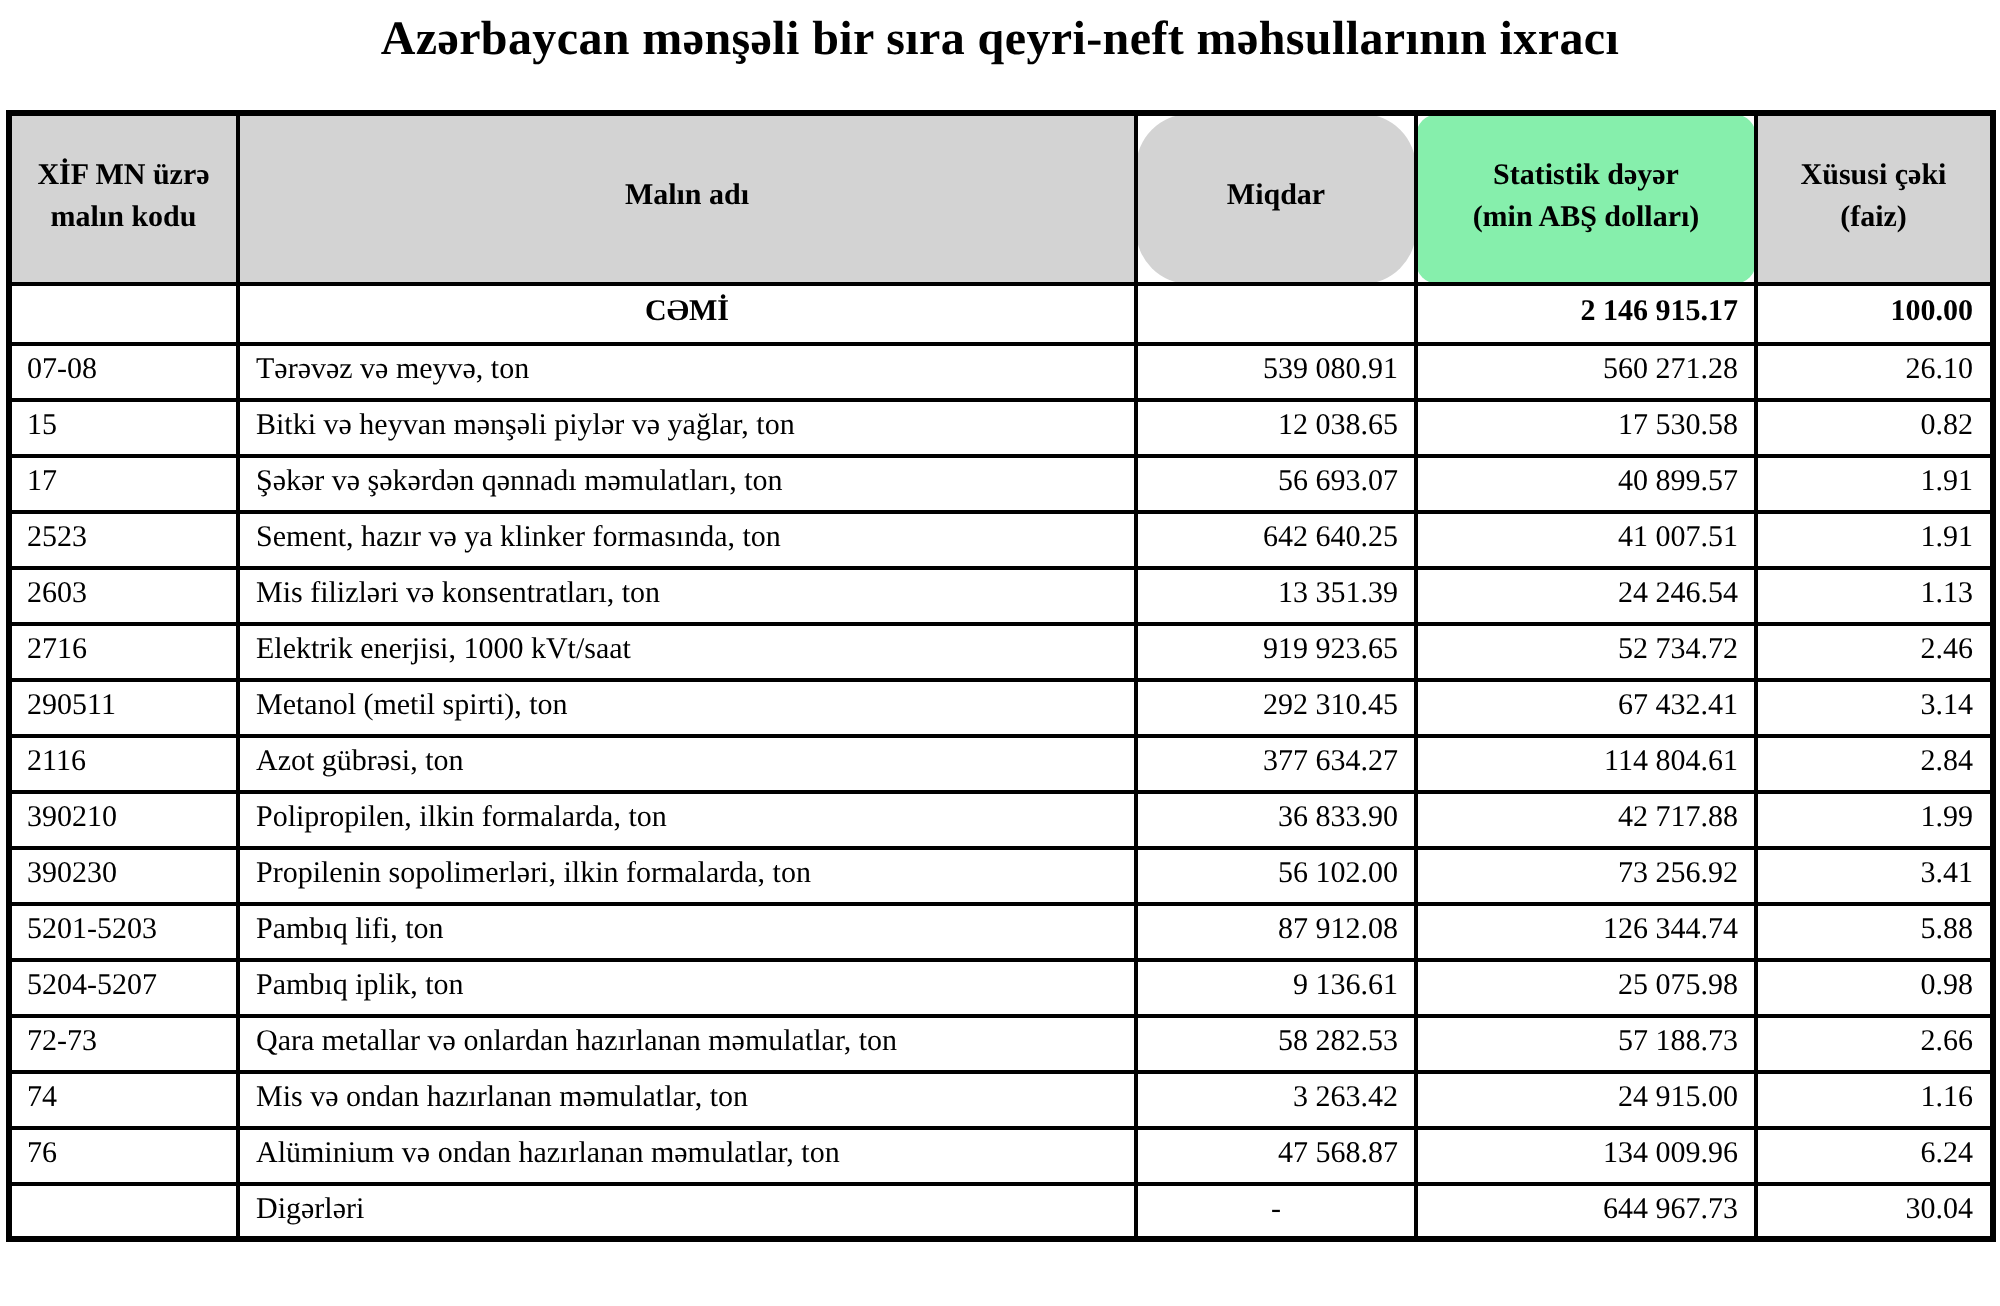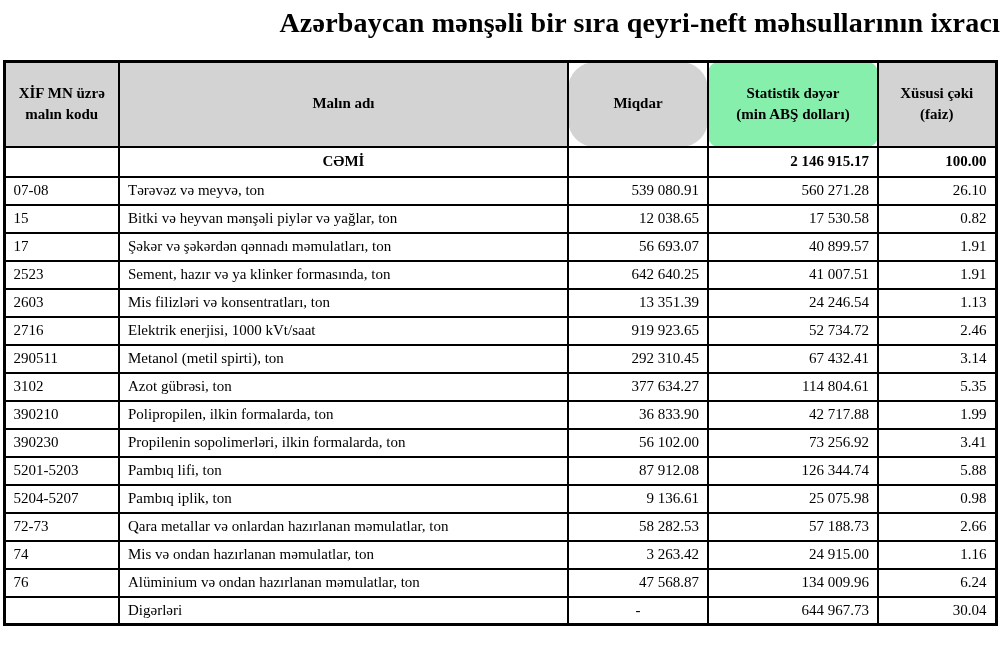"Azərbaycan mənşəli bir sıra qeyri-neft" .title { font-size: 28px -> 24px; text-align: right -> center }
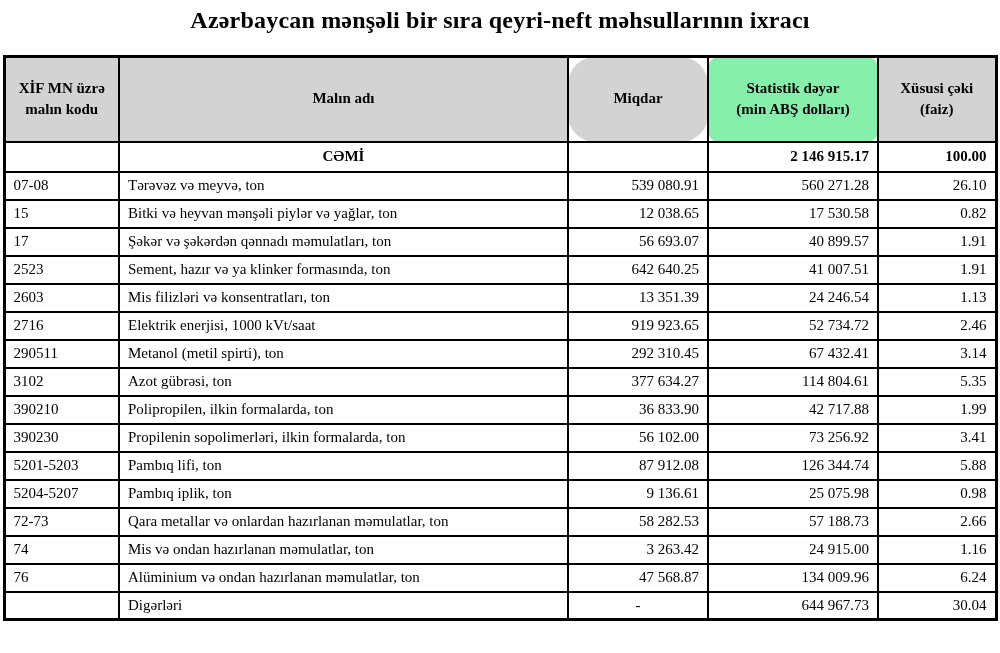"3102" td.code { text: 3102 -> 2116 }
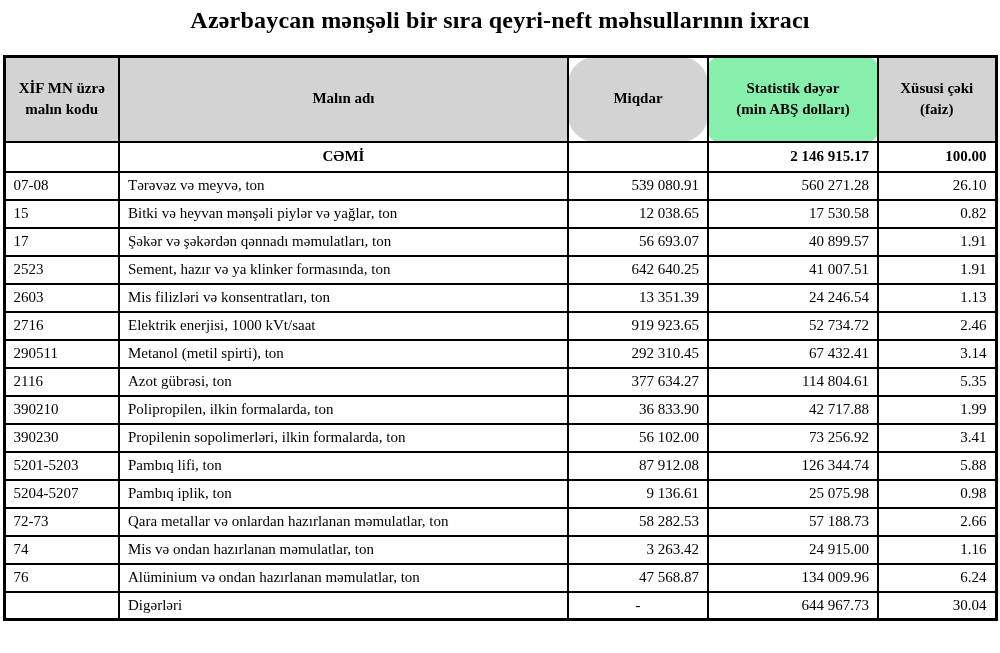"5.35" td.num { text: 5.35 -> 2.84 }
